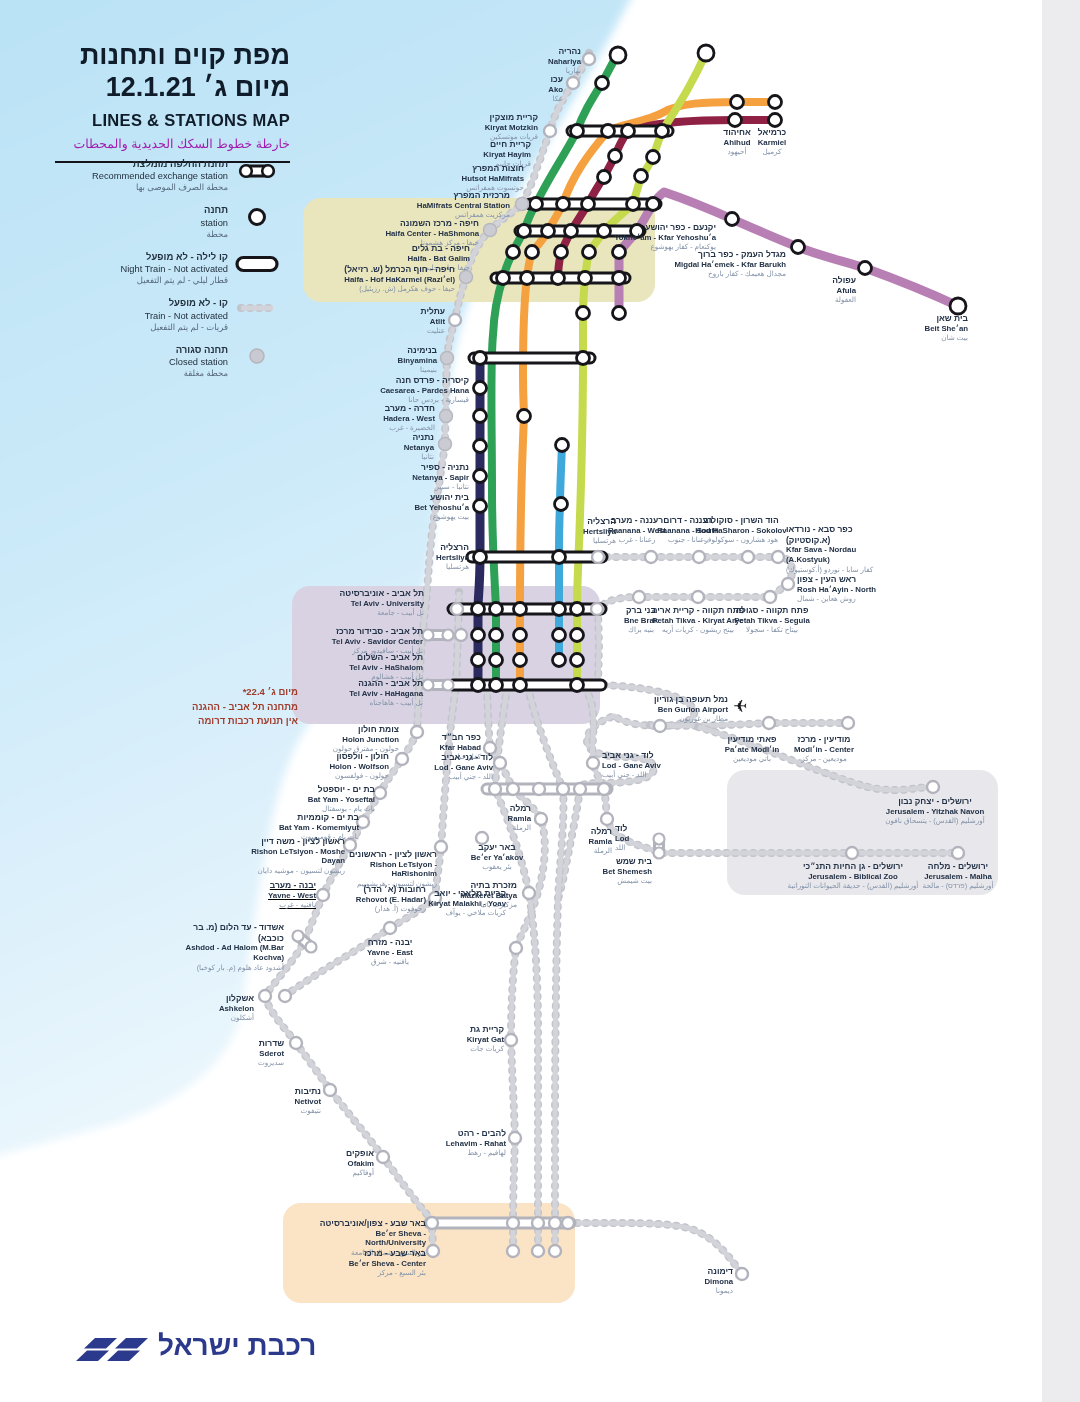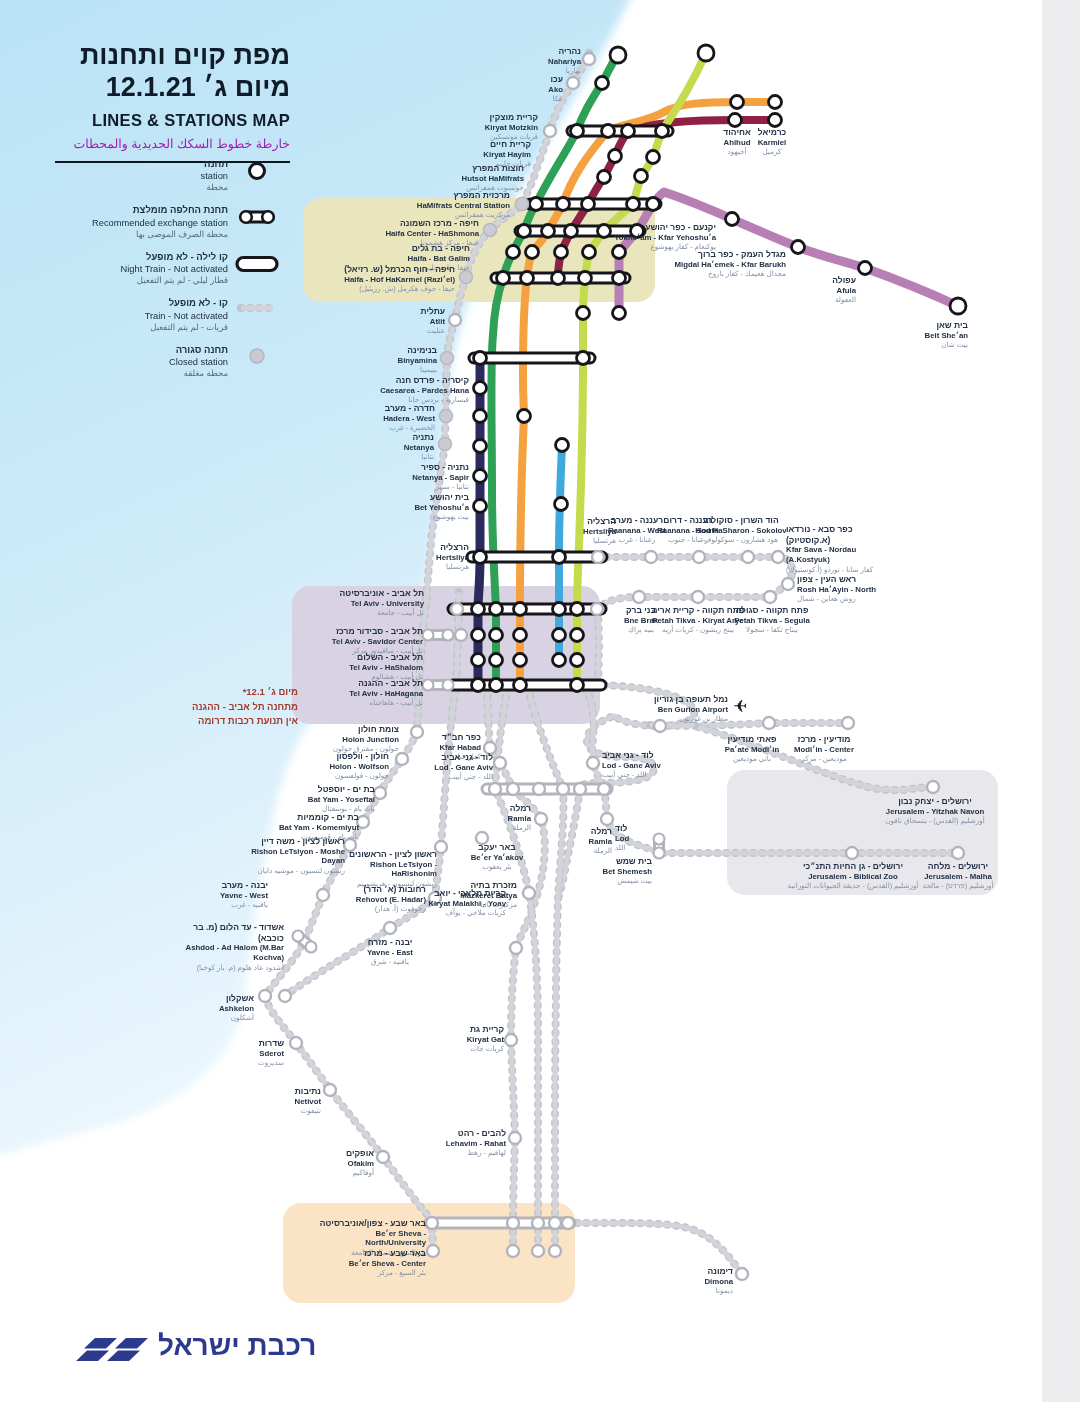"תחנה" div.lg-row { order: before "תחנת החלפה מומלצת" -> after "תחנת החלפה מומלצת" }
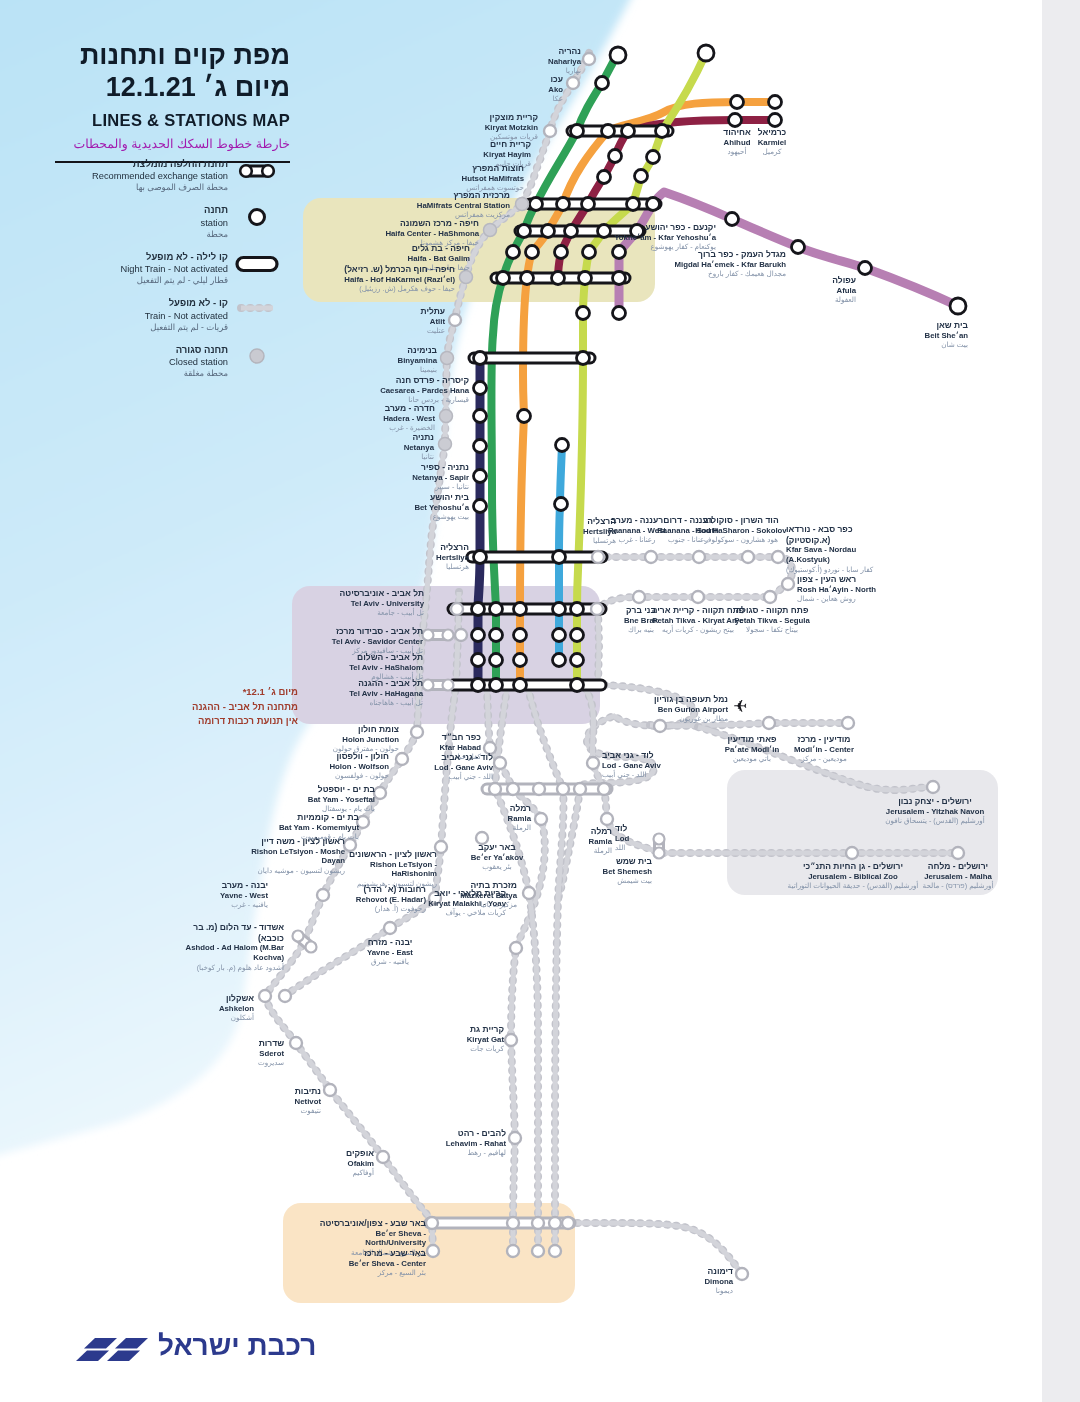"בית שאן" div.lbl { top: 320px -> 313px }
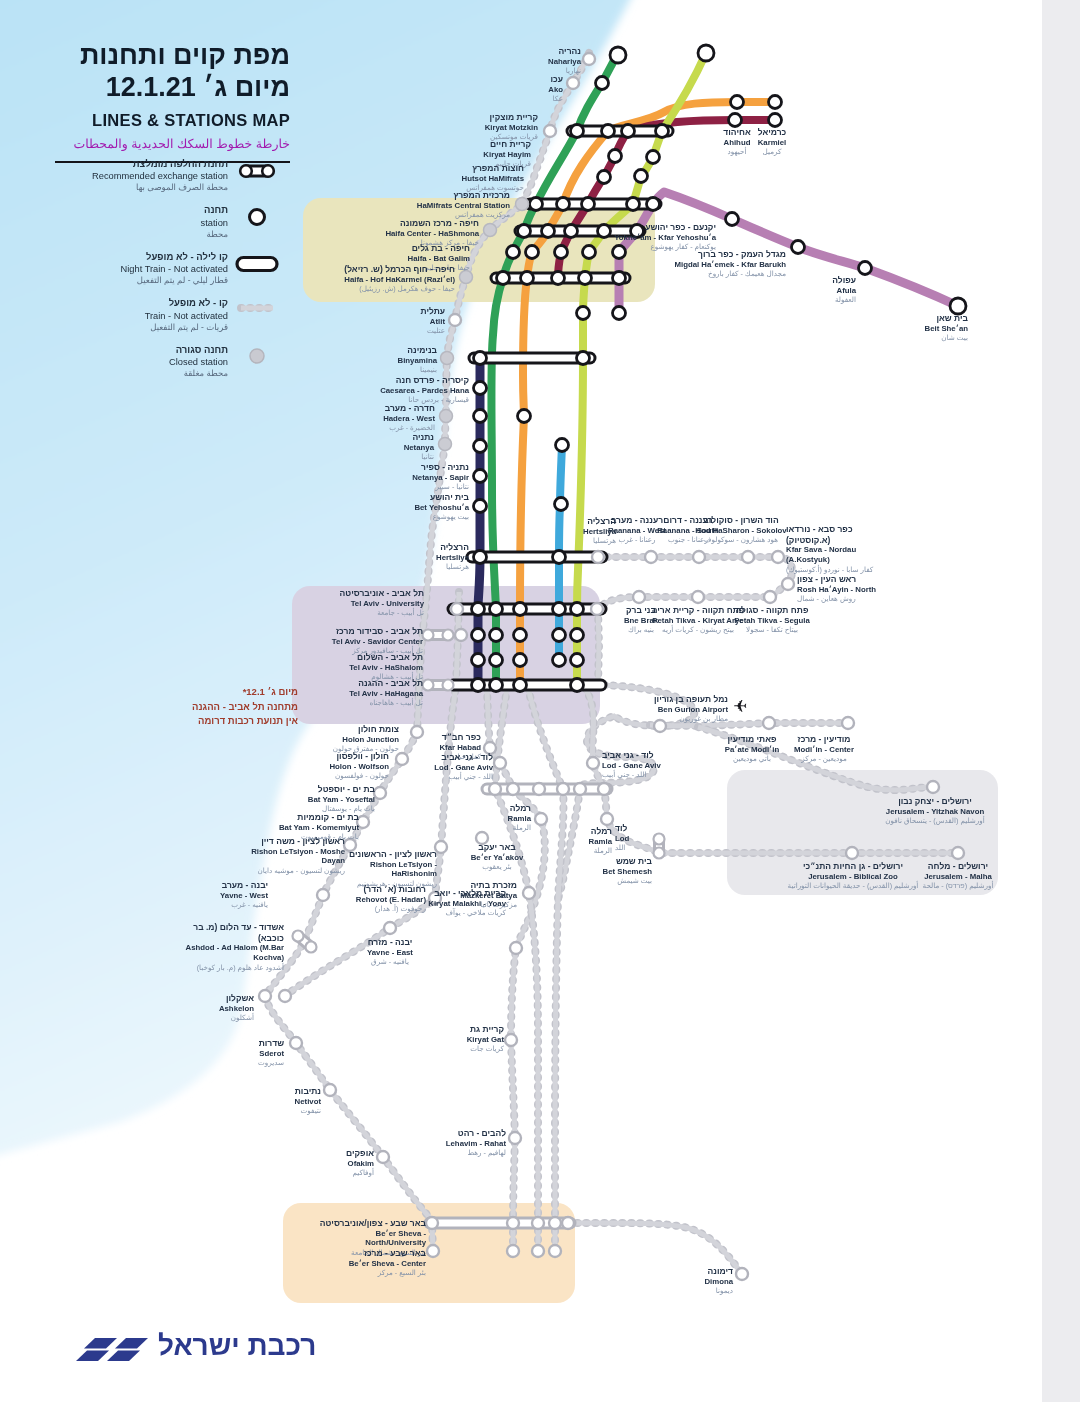"מיום ג׳ 12.1*" div { text: 12.1 -> 22.4 }
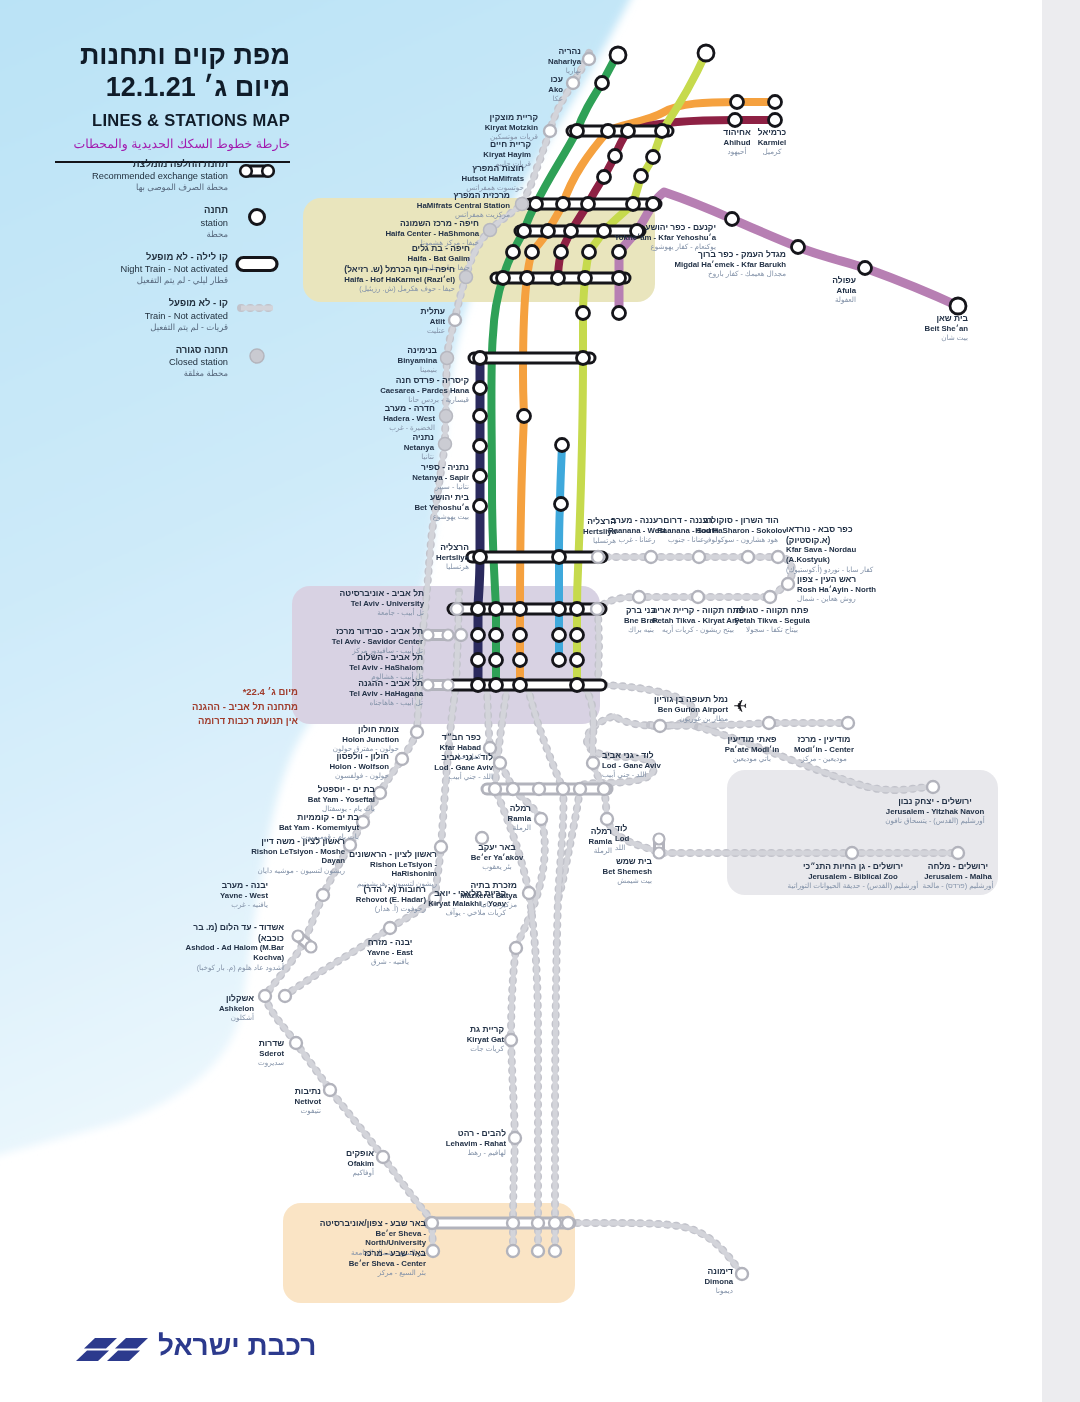"יבנה - מערב" div.lbl { right: 812px -> 764px; text-decoration: none -> underline }
